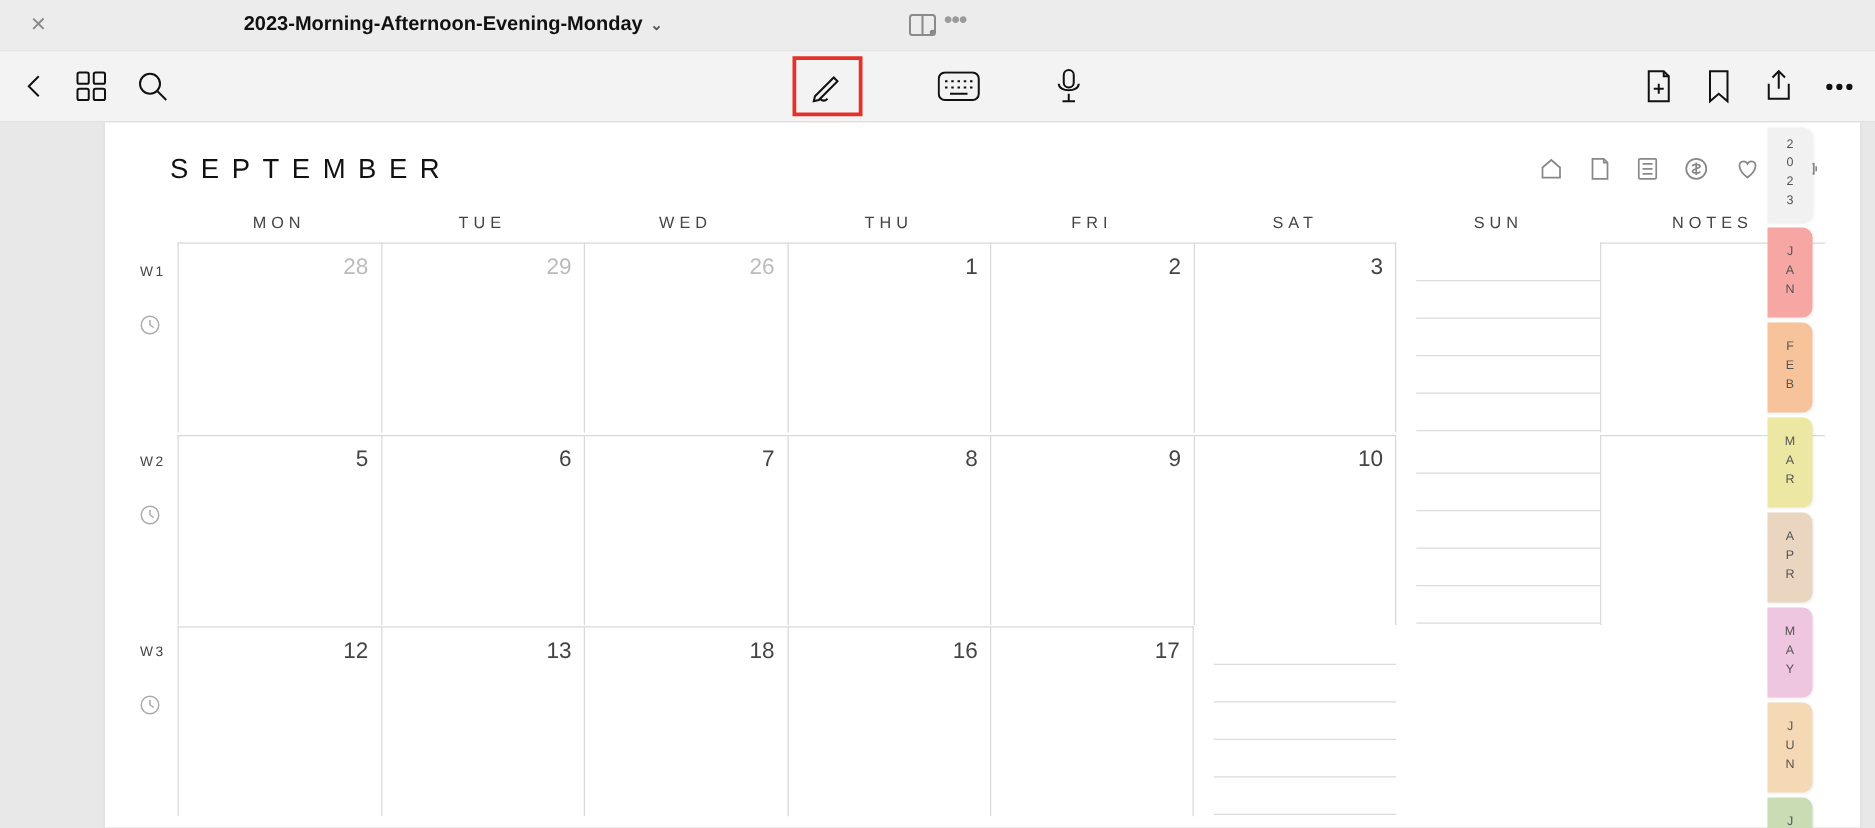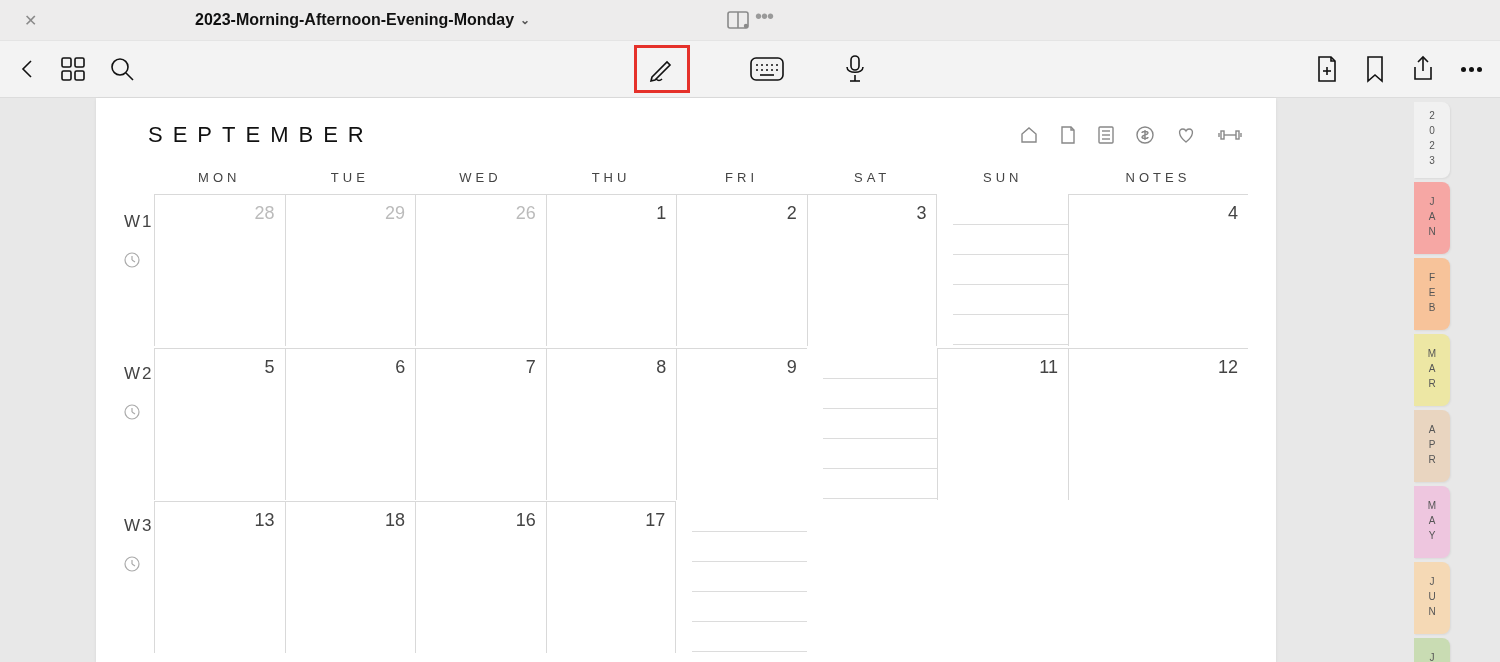"SEPTEMBER" .page { left: 12px -> 0; width: 1180px -> 1404px }
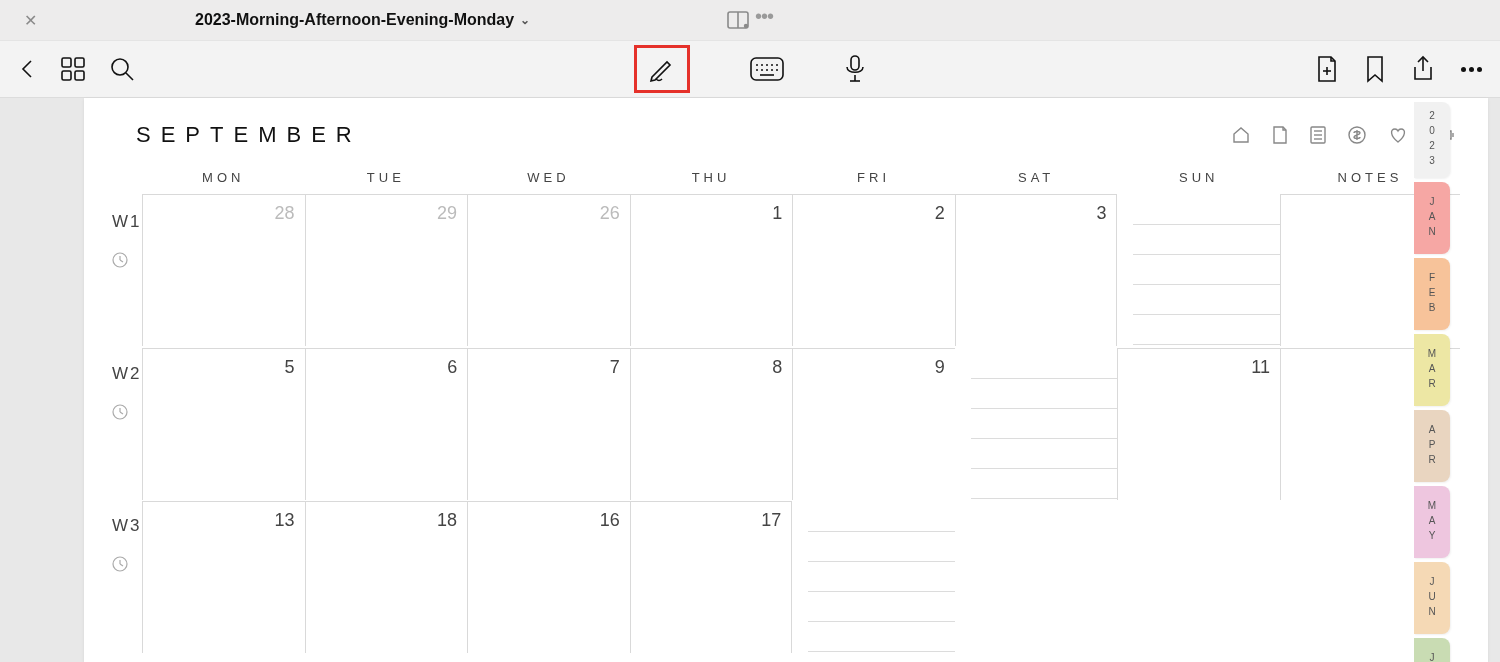"W1" .gutter-wk { font-size: 17px -> 11px }
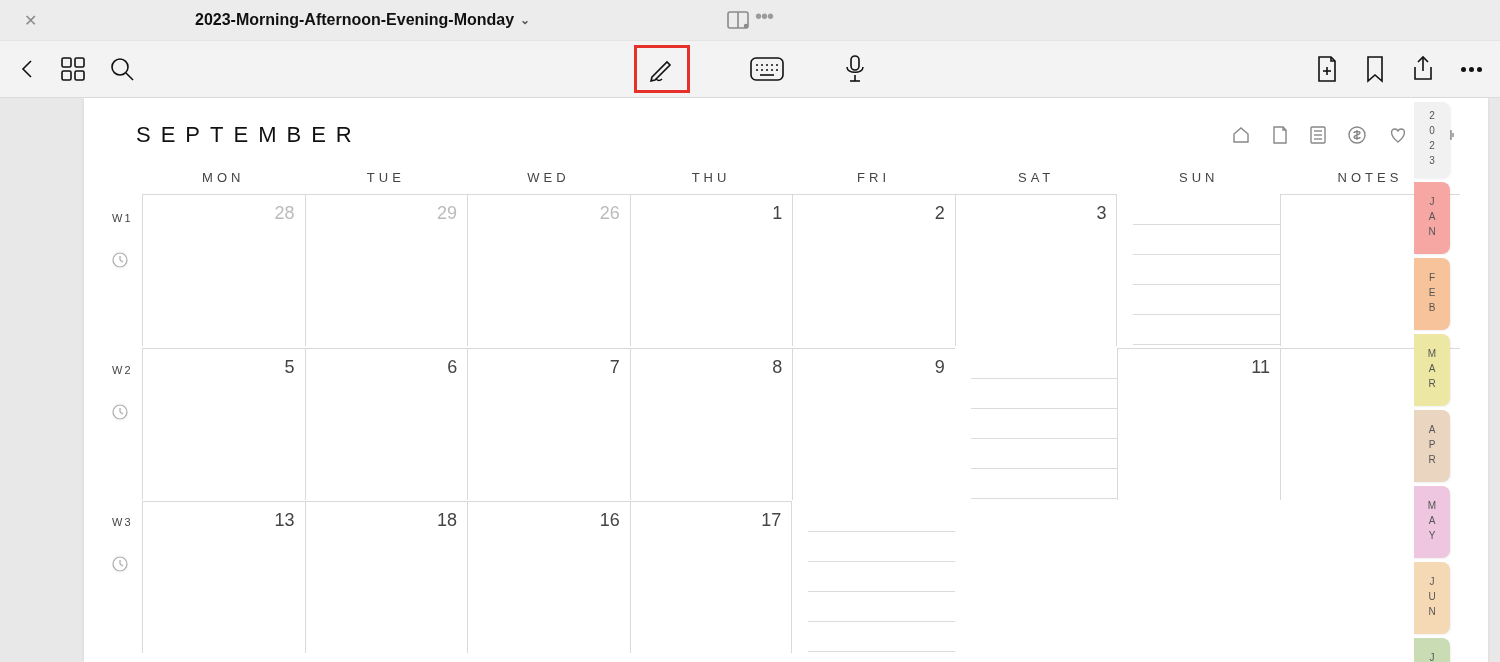"10" div.day { html: none -> <div> <div>10</div> </div> }
